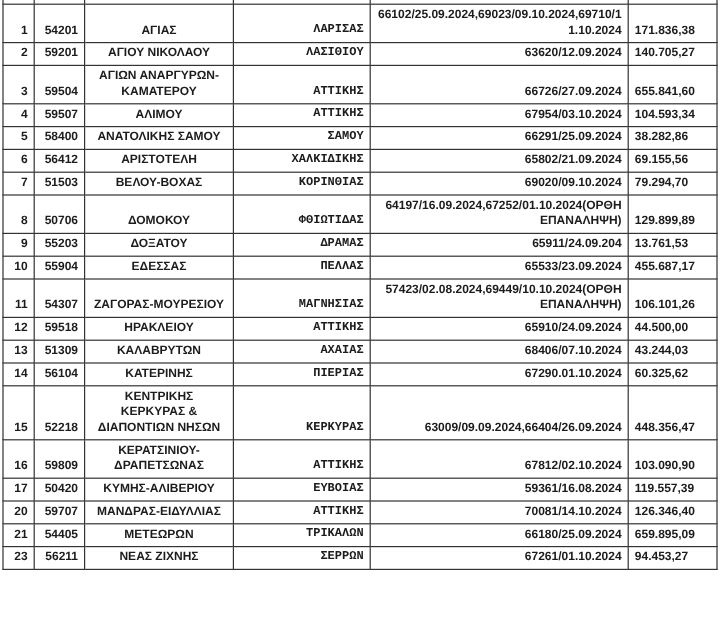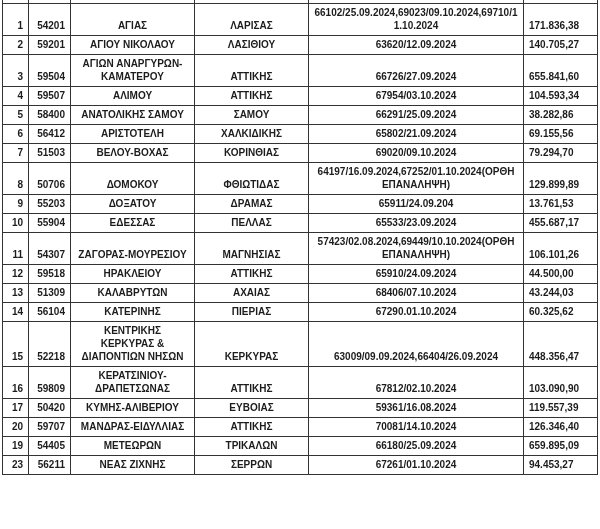"66102/25.09.2024,69023/09.10.2024,69710/" td.docs { text-align: center -> right }
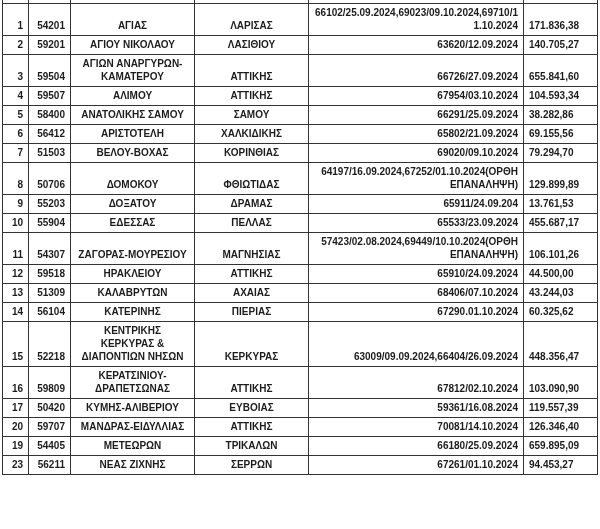"ΛΑΡΙΣΑΣ" td.region { font-family: none -> Liberation Mono, monospace; text-align: center -> right }
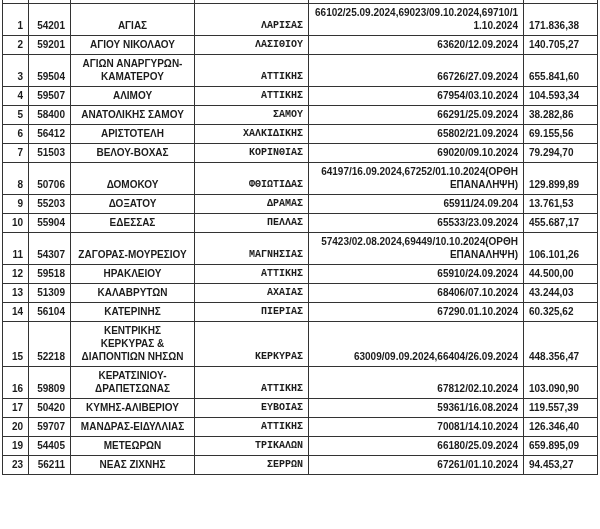"19" td.num { text: 19 -> 21 }
